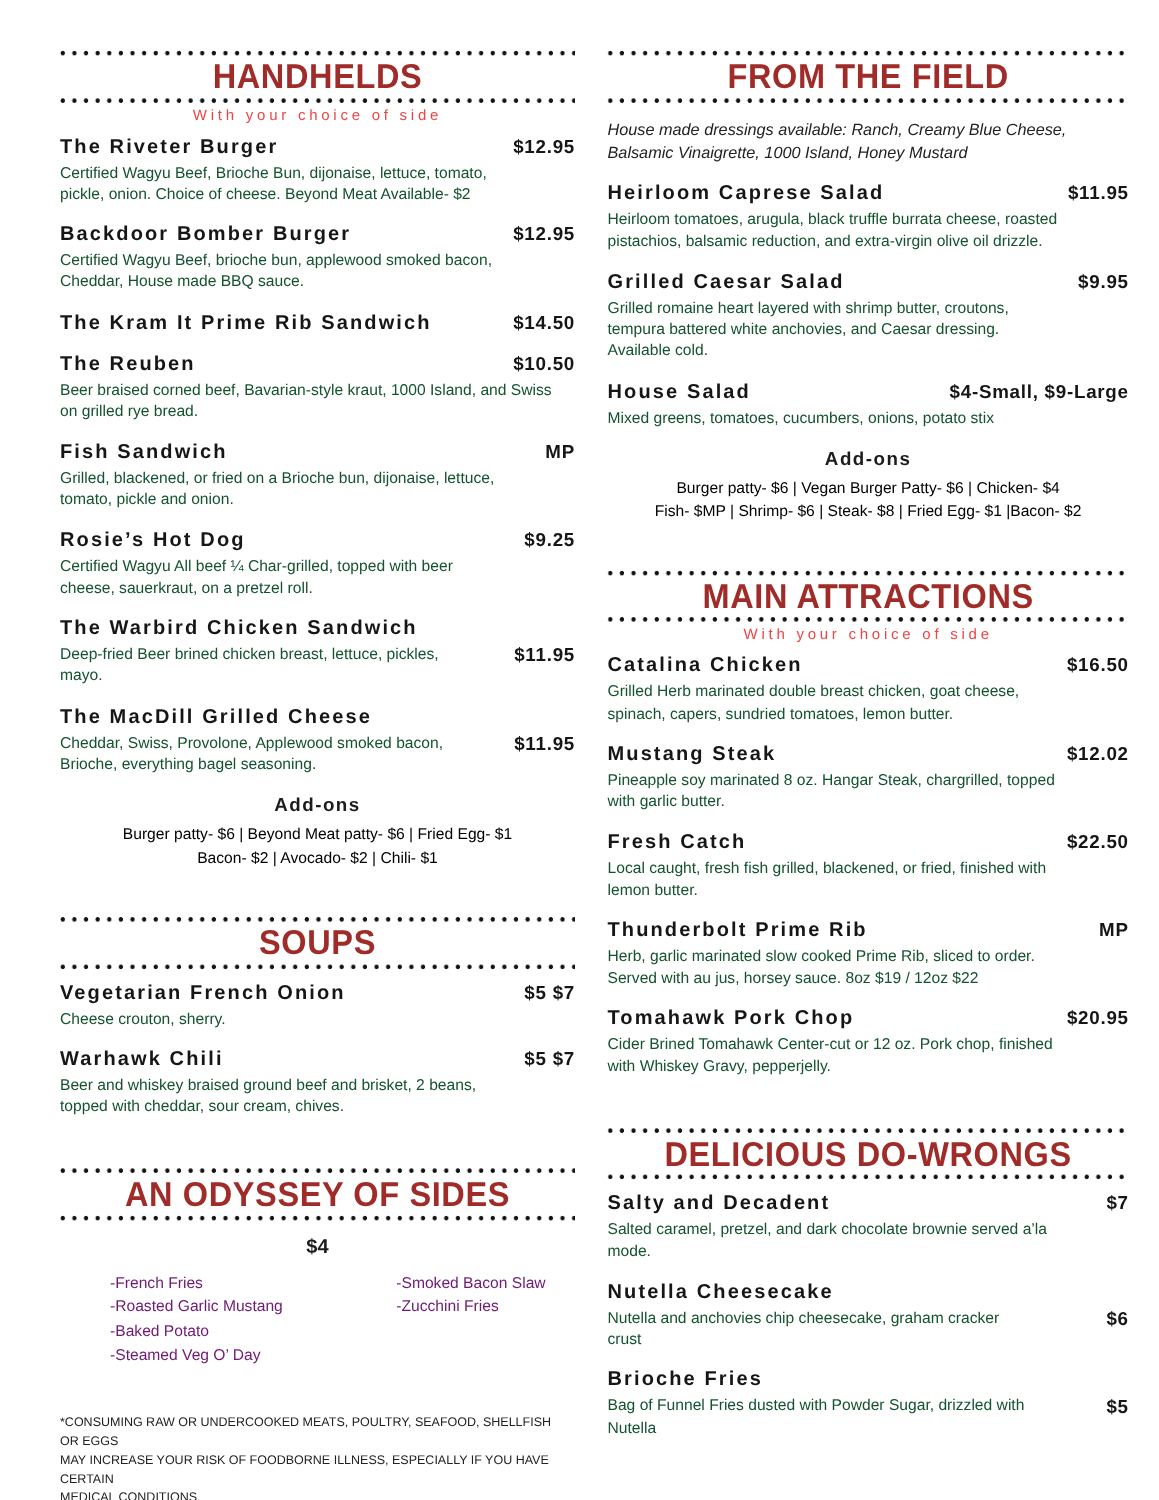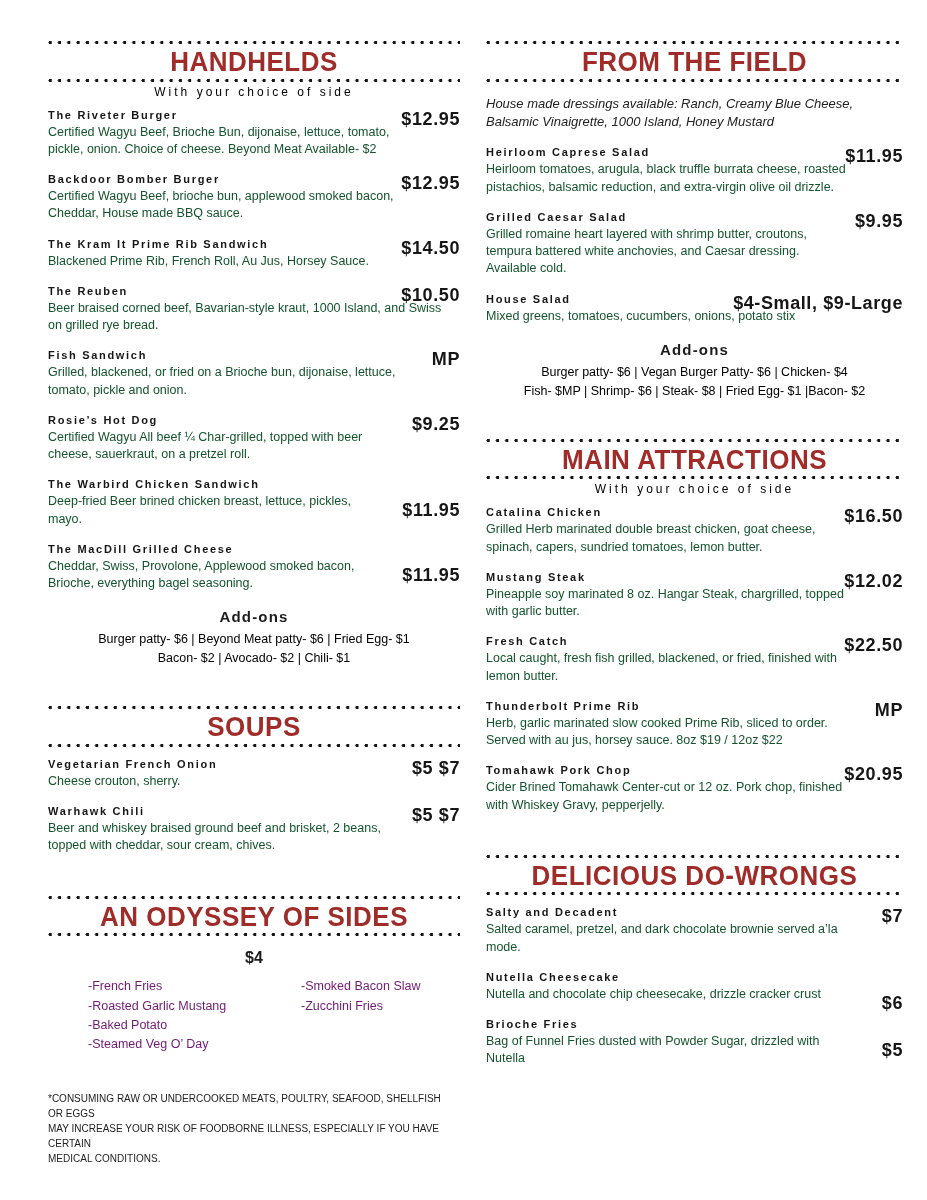"With your choice of side" .subtitle { color: #000000 -> #ef4444 }
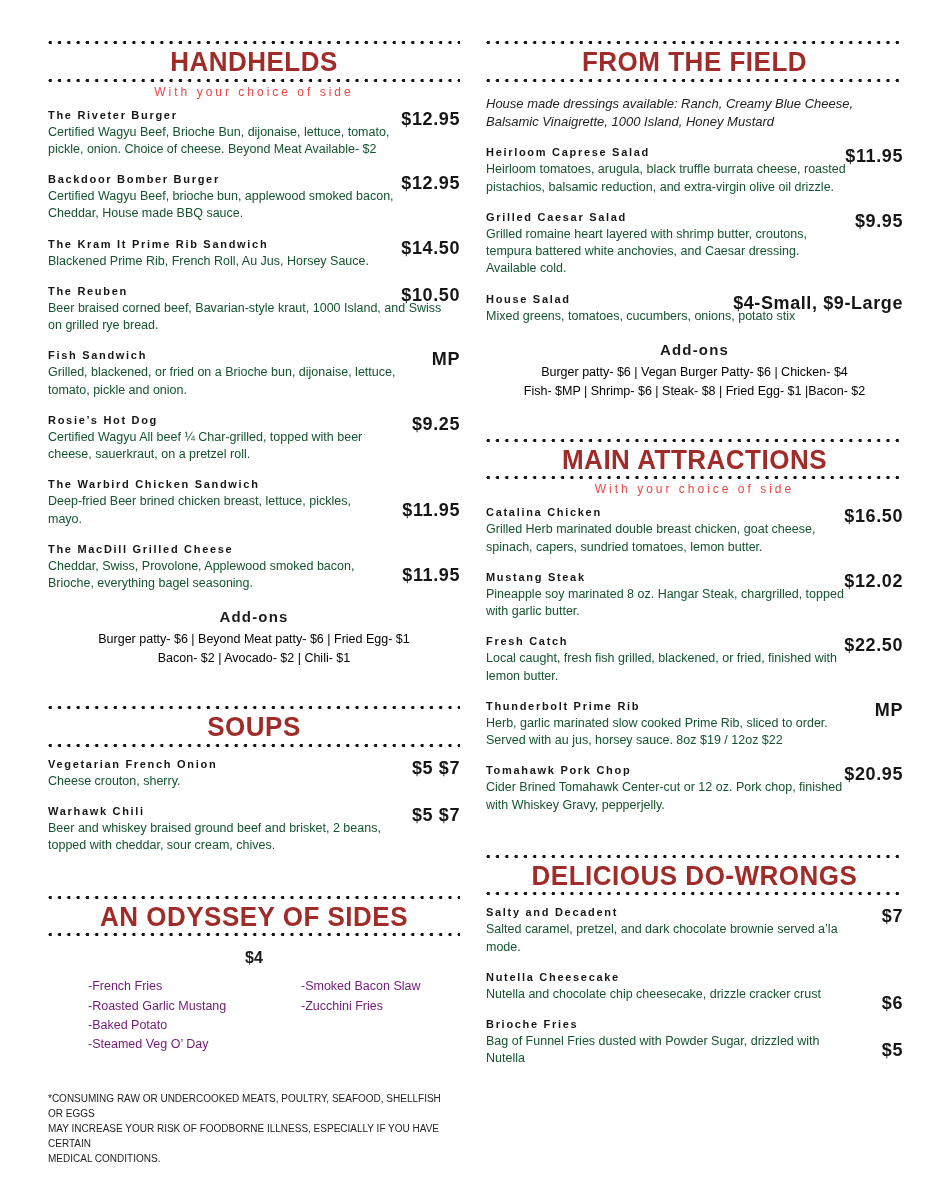"The Riveter Burger" .item .name { font-size: 11px -> 16px }
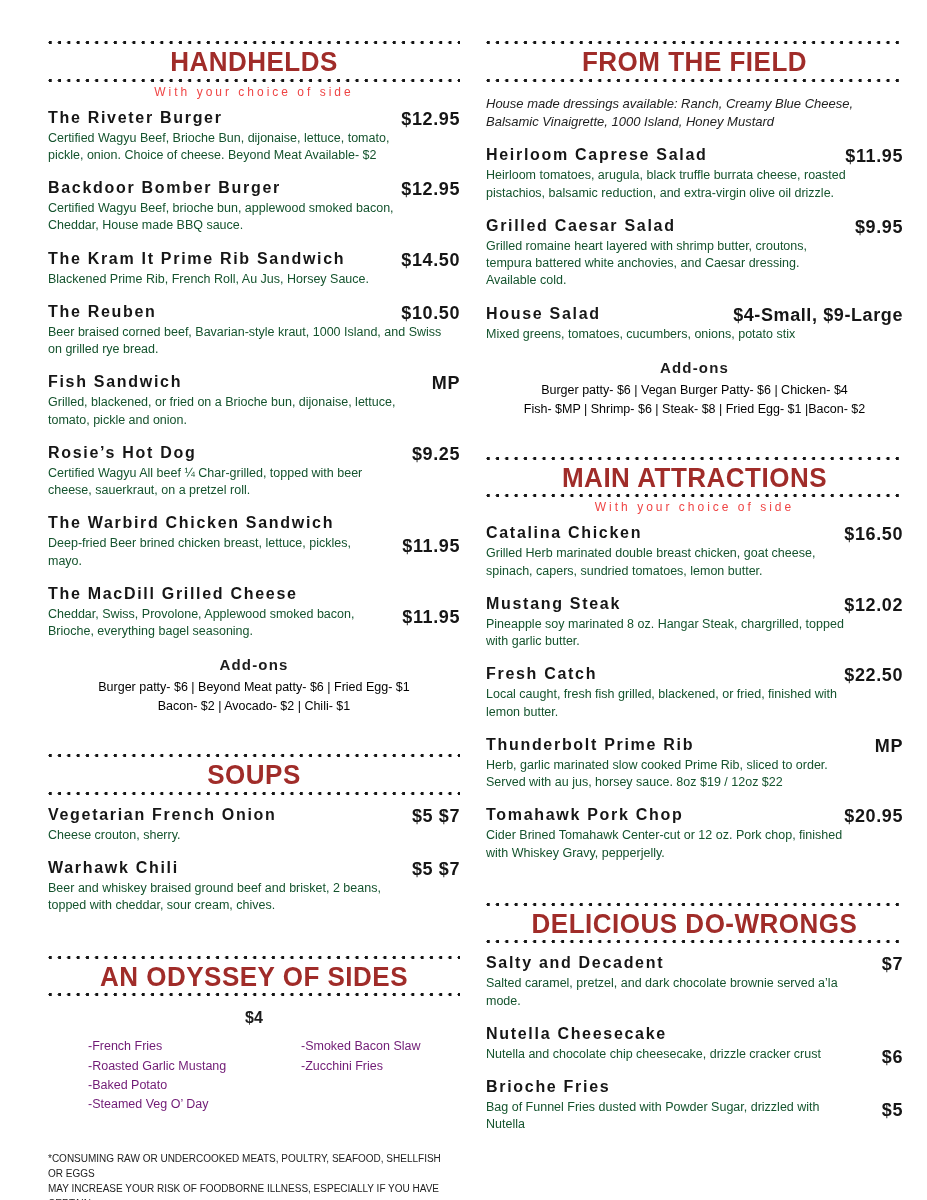"$12.95" .item .price { font-size: 18px -> 15px }
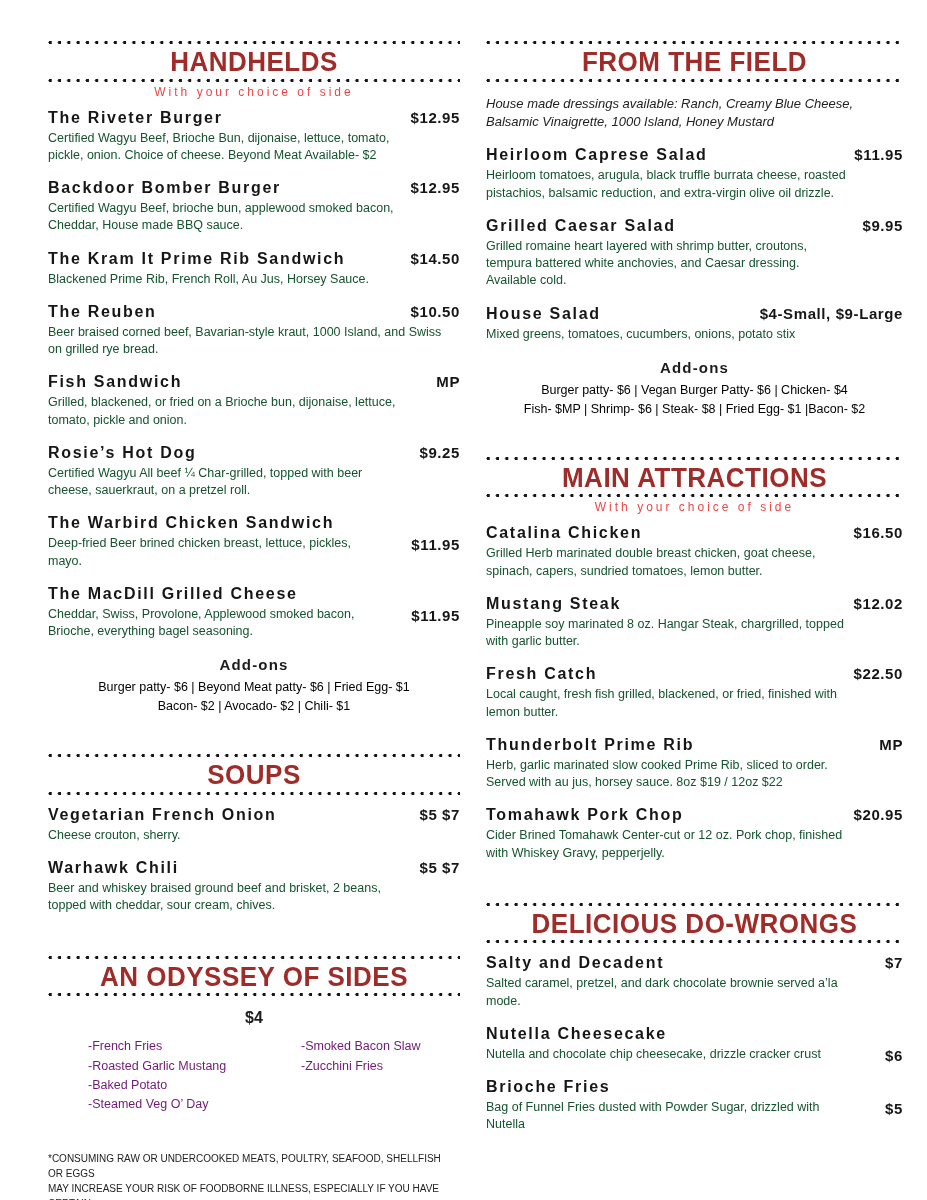"Blackened Prime Rib, French Roll," div.desc { html: <div>Blackened Prime Rib, French Roll, Au Jus, Horsey Sauce.</div> -> none }
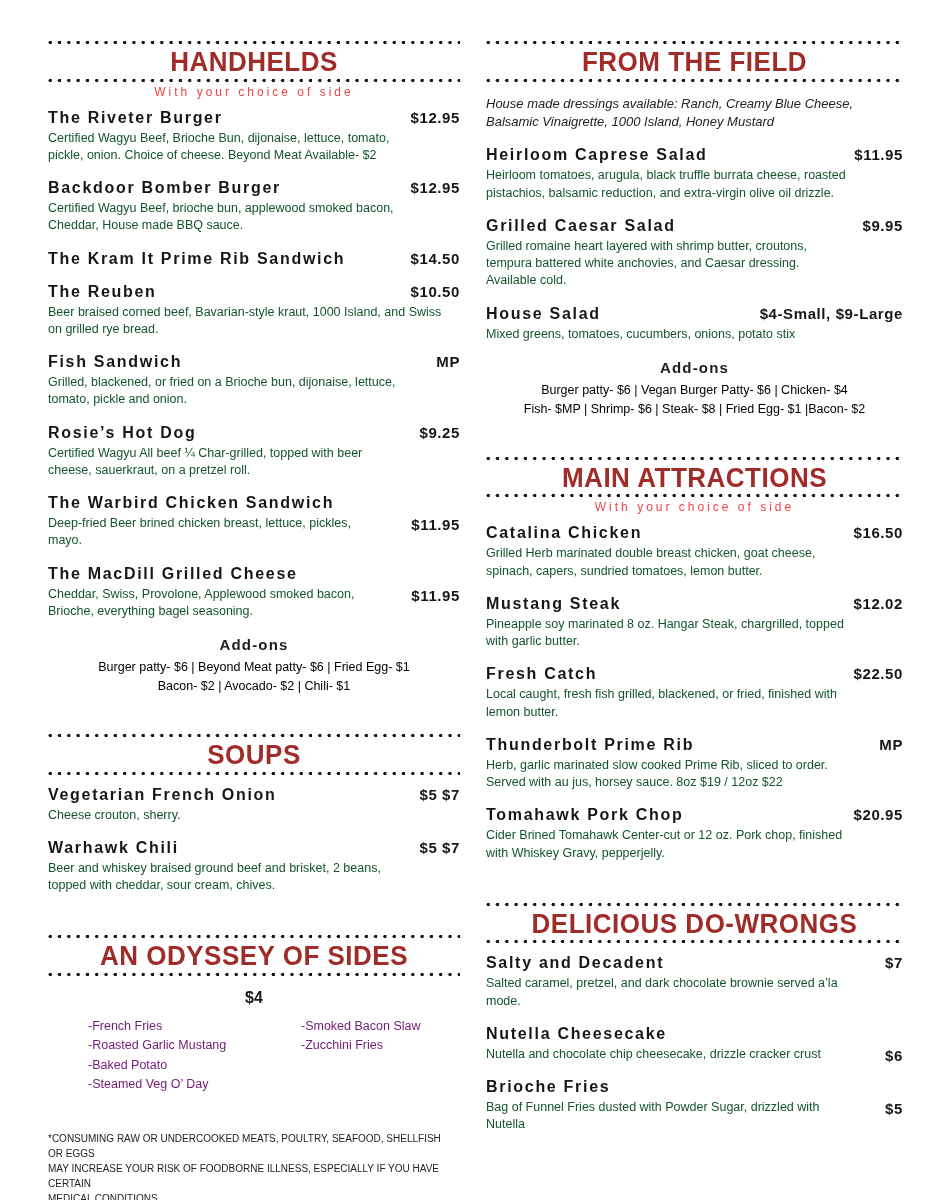"-Smoked Bacon Slaw" .sides-list.c1 { margin-left: 28px -> 44px }
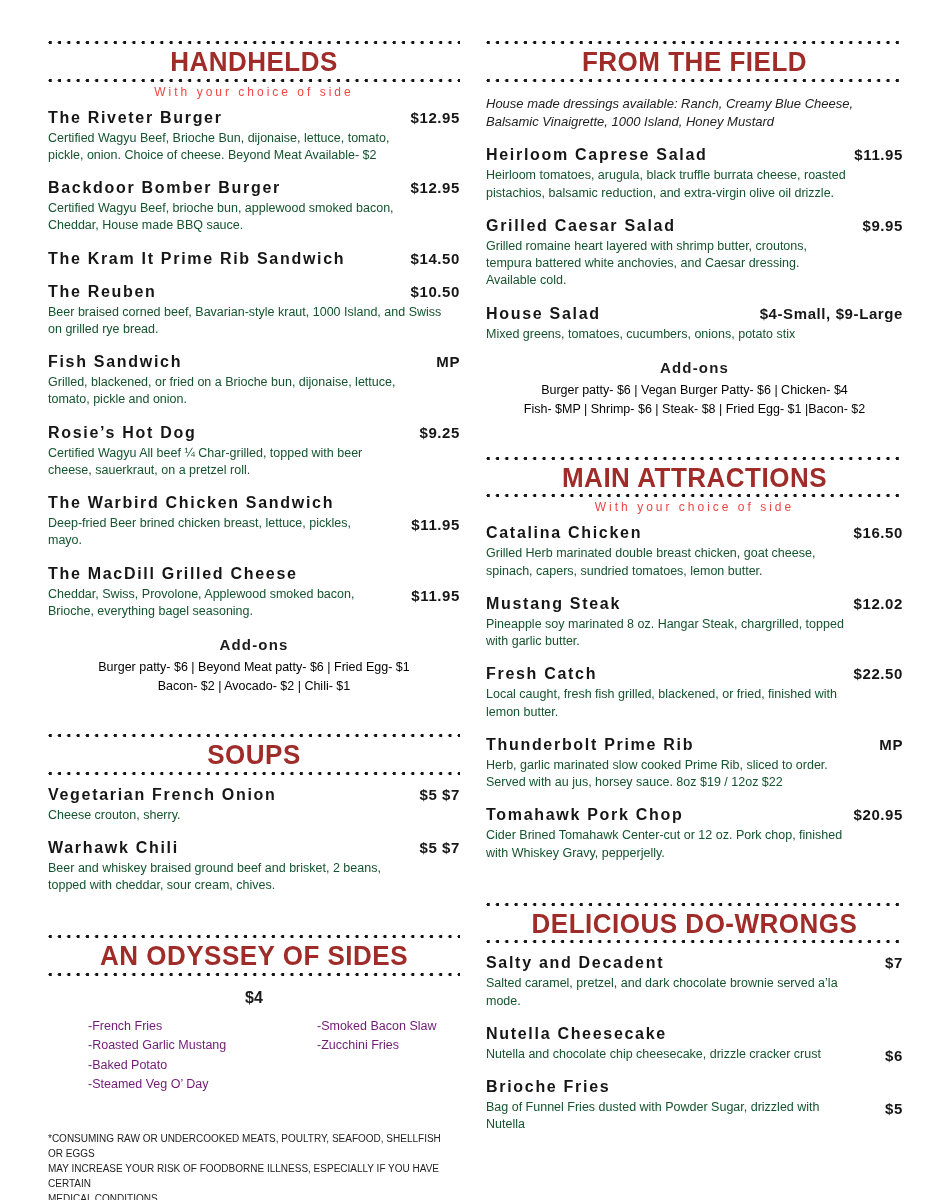"Nutella and chocolate chip cheesecake," div.desc { text: chocolate chip cheesecake, drizzle -> anchovies chip cheesecake, graham }
